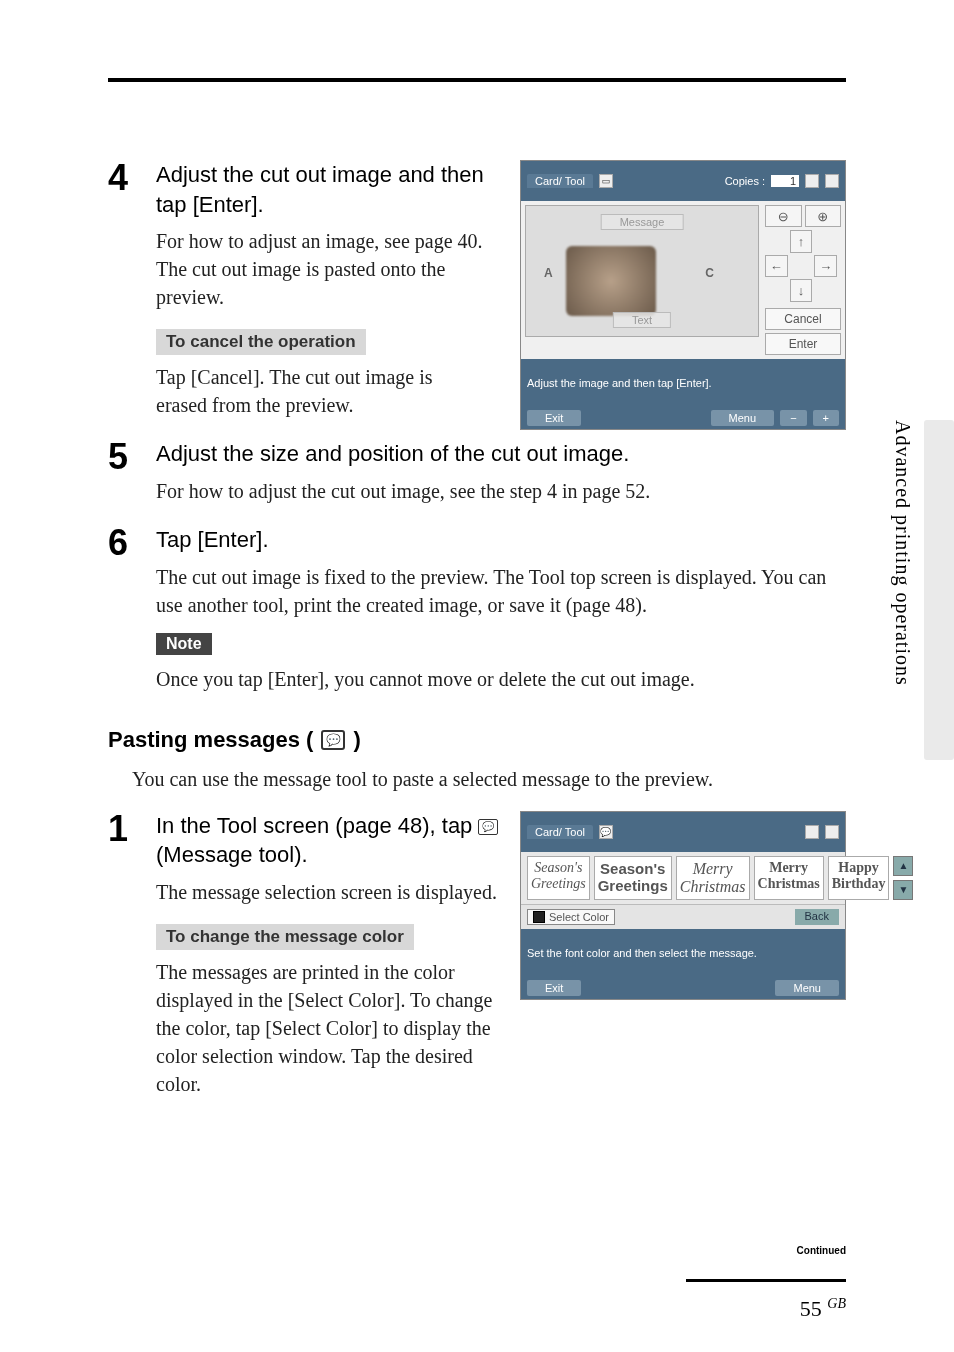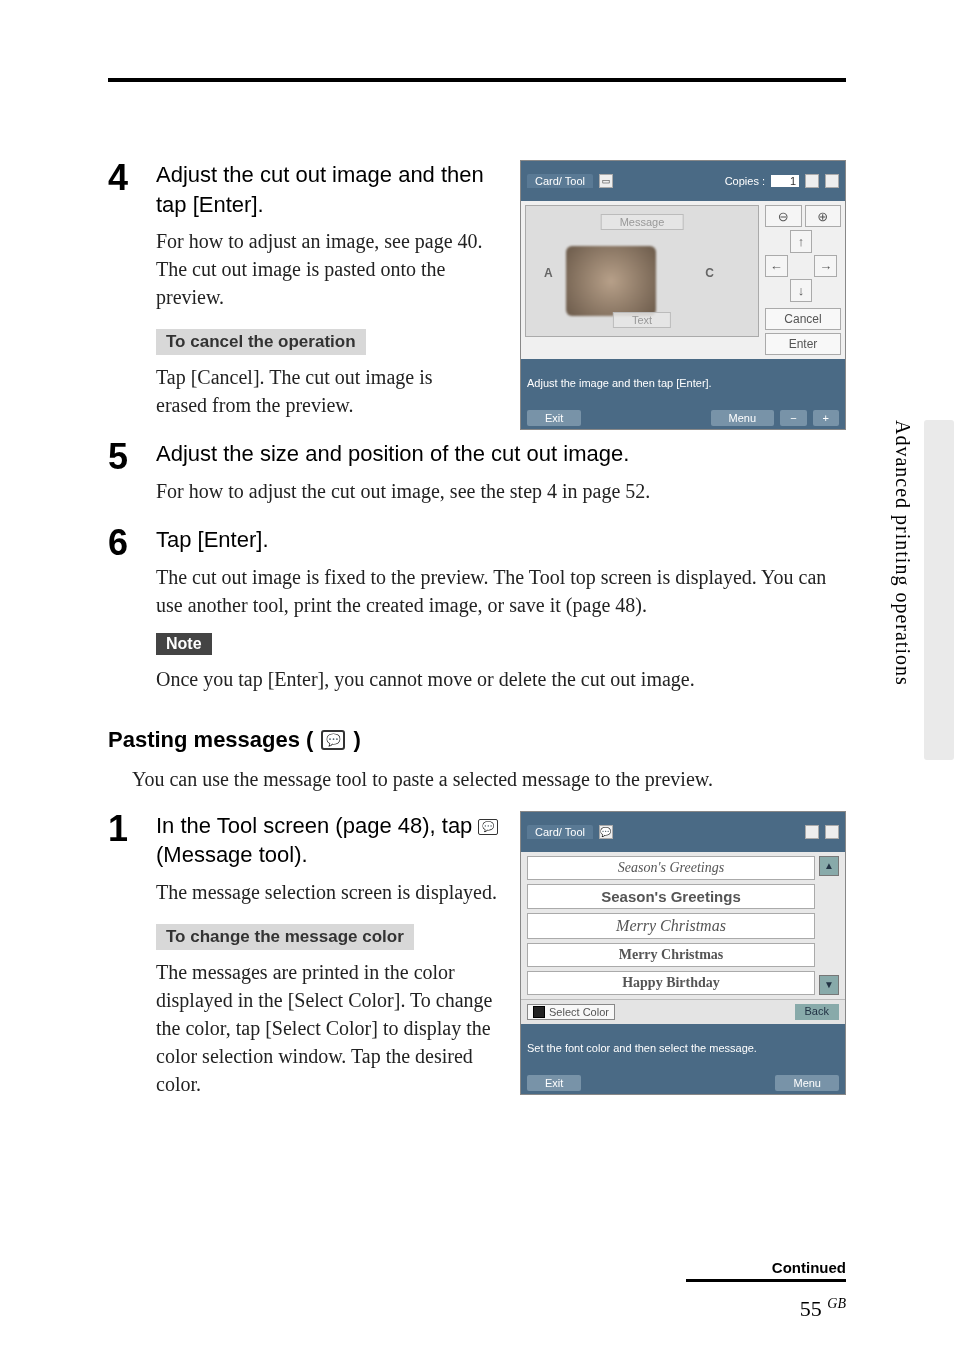"Season's Greetings" .msg-opts { flex-direction: column -> row }
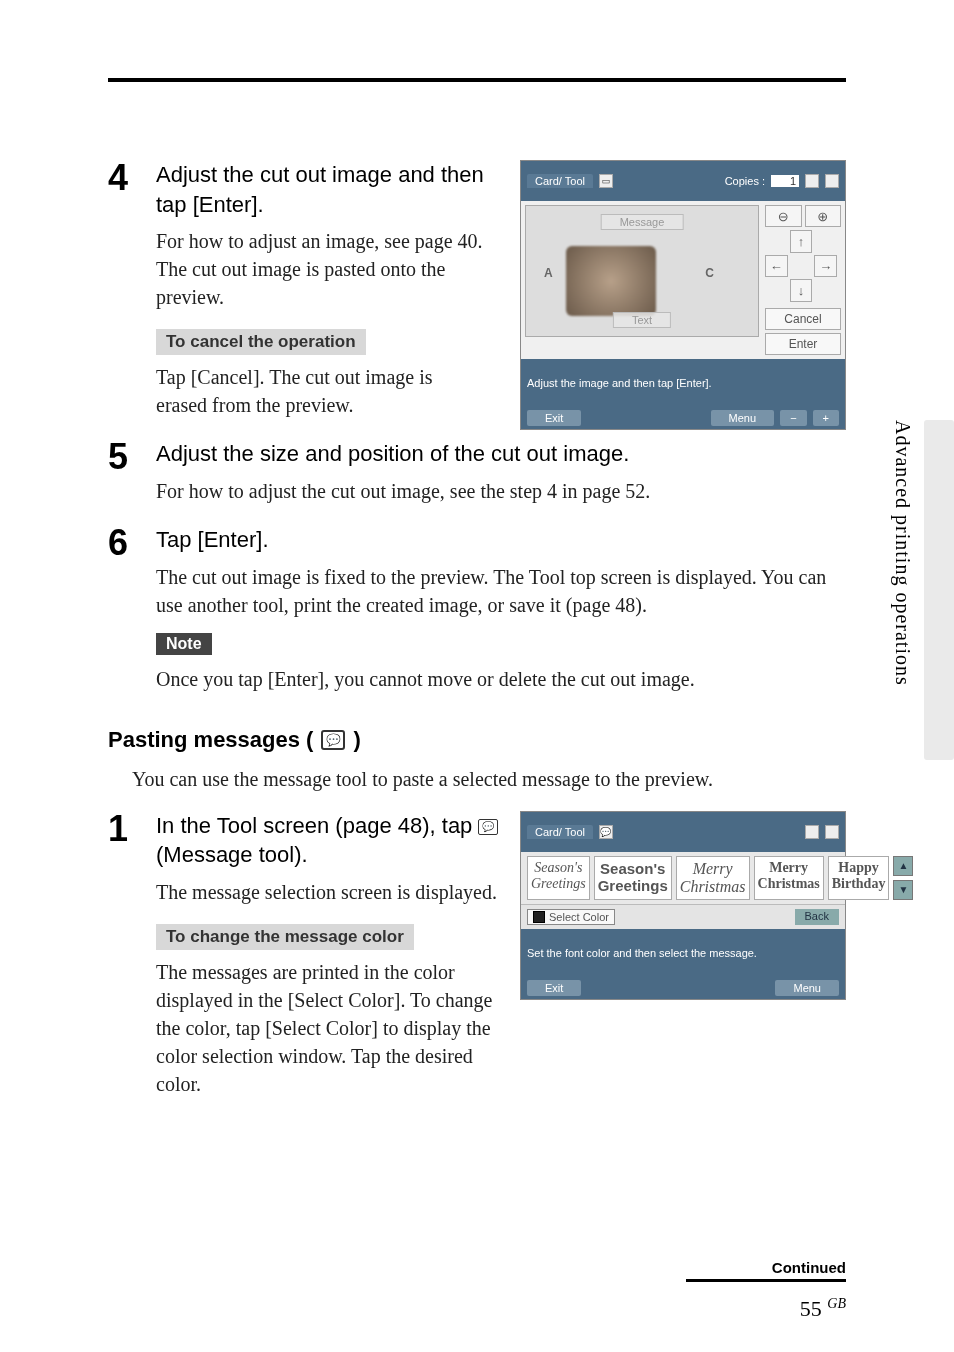"Continued" .continued { bottom: 76px -> 96px; font-size: 15px -> 10px }
